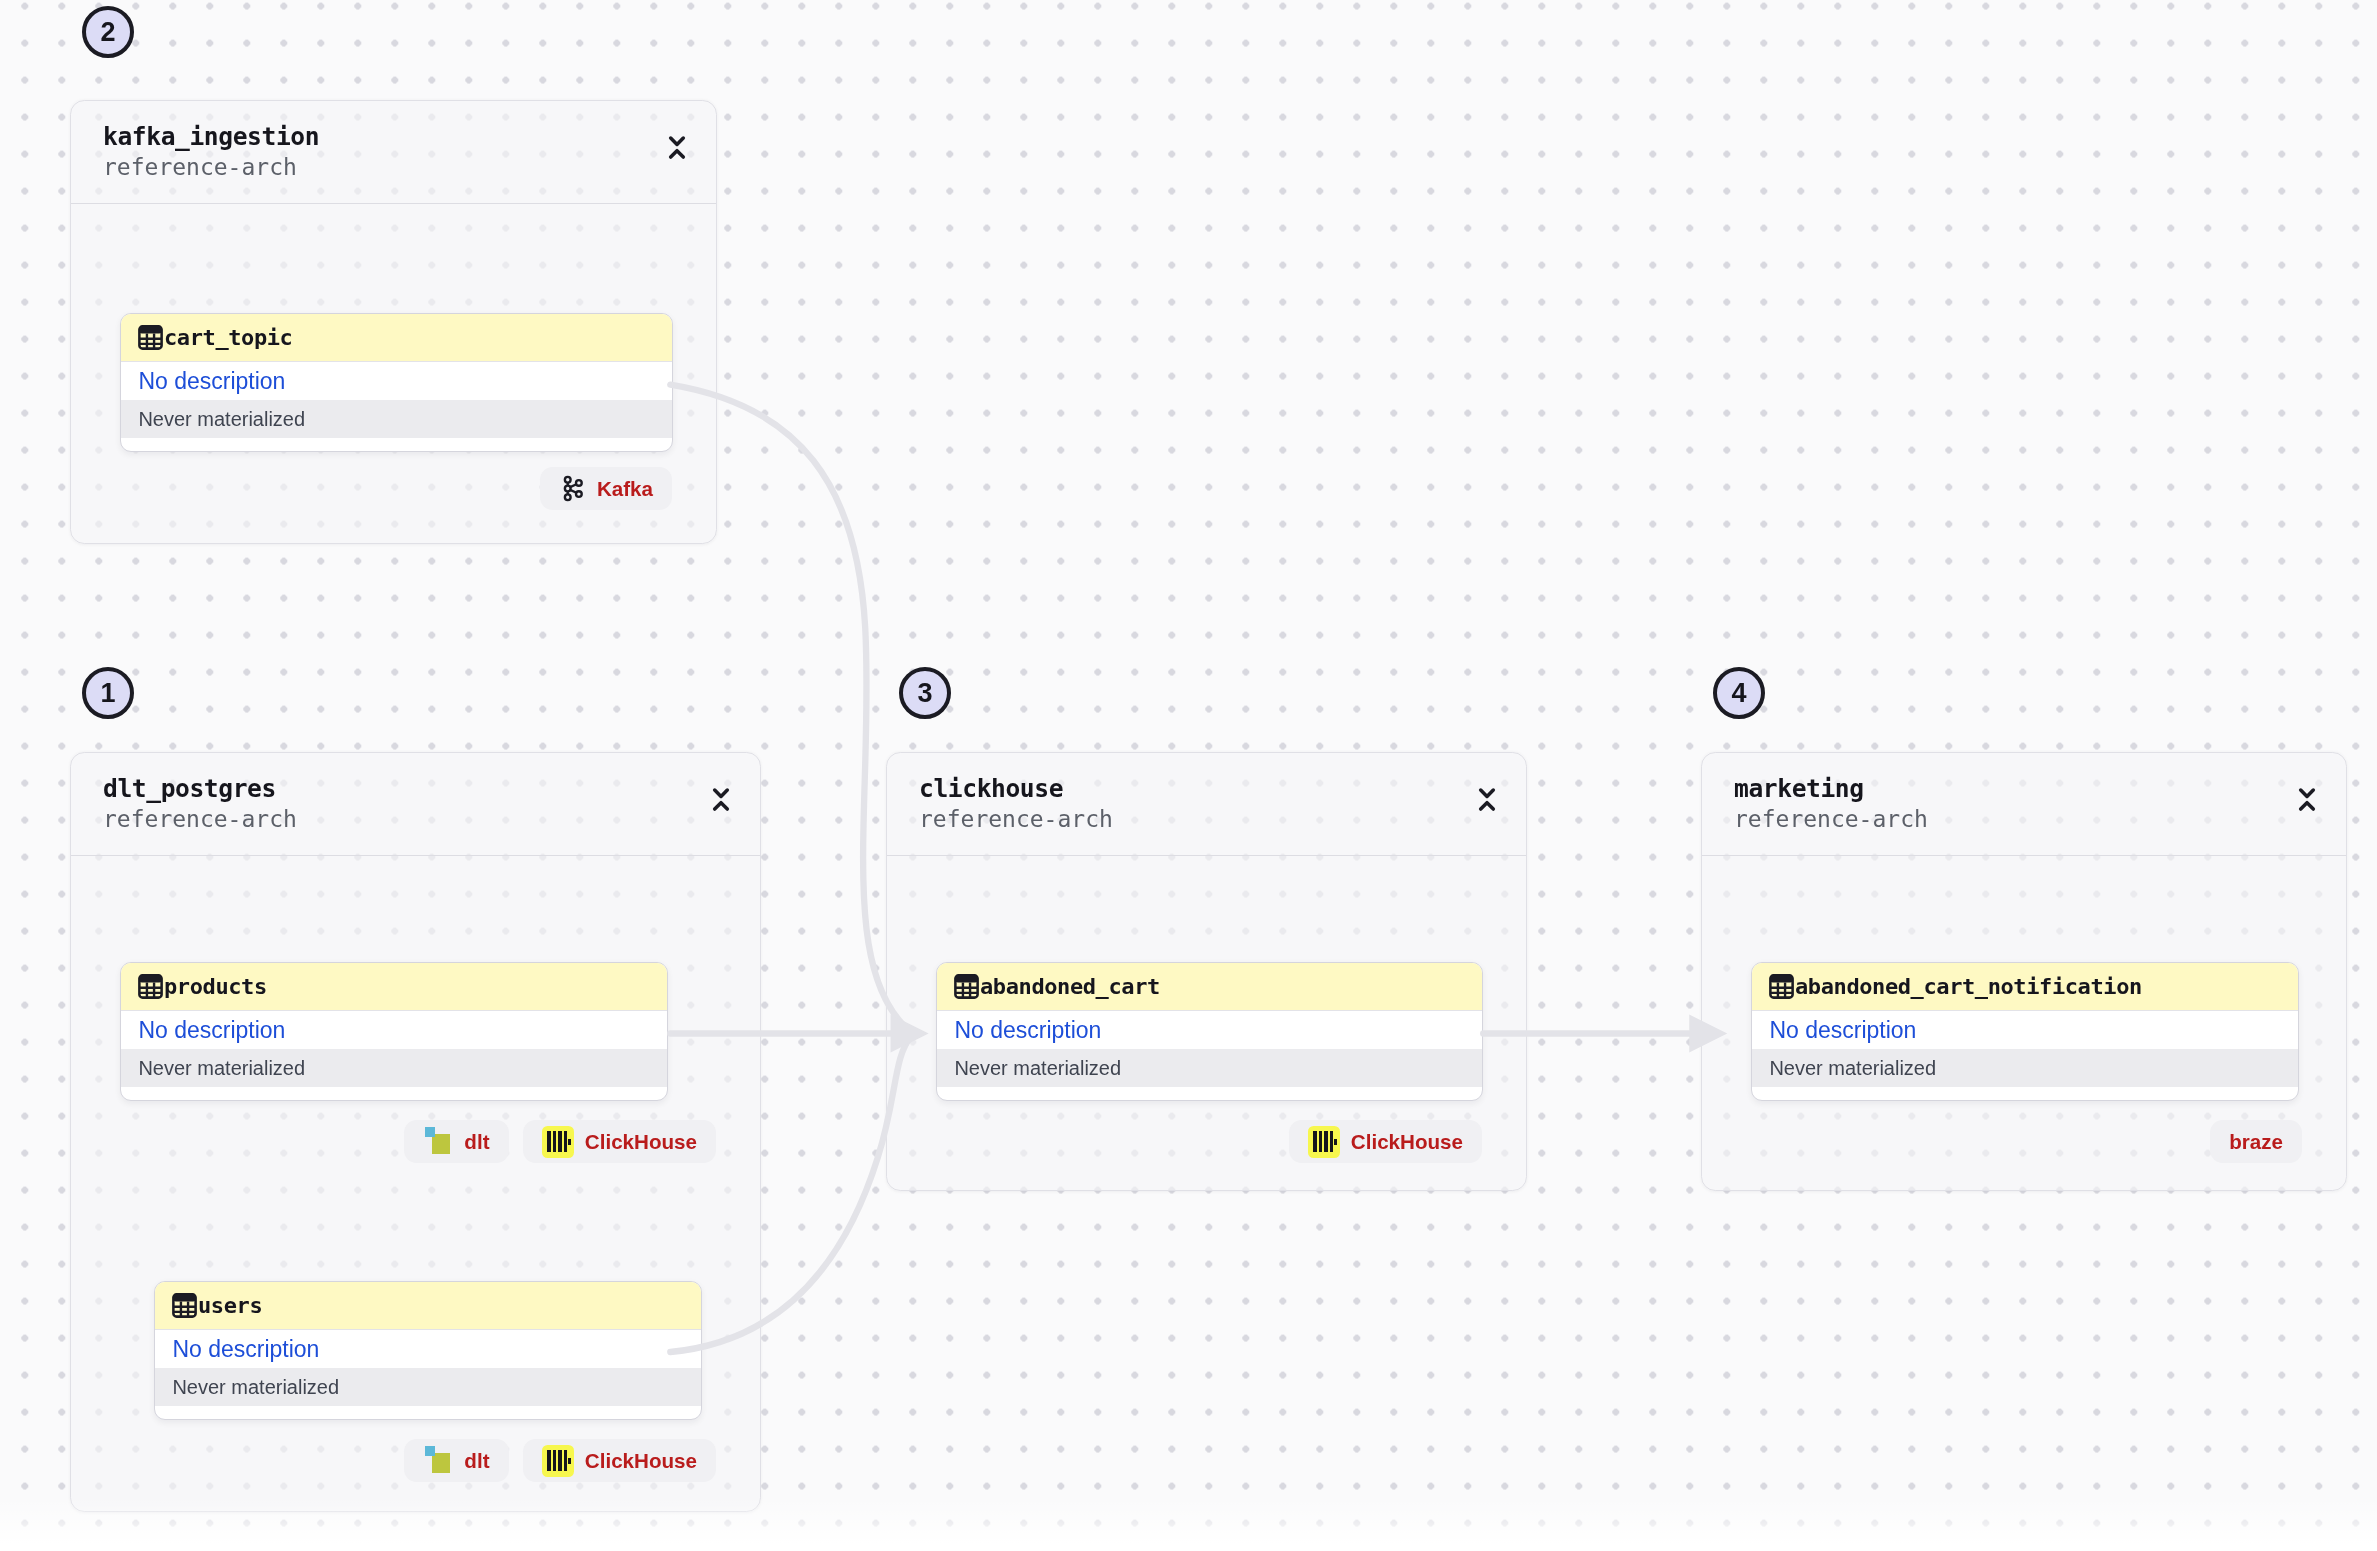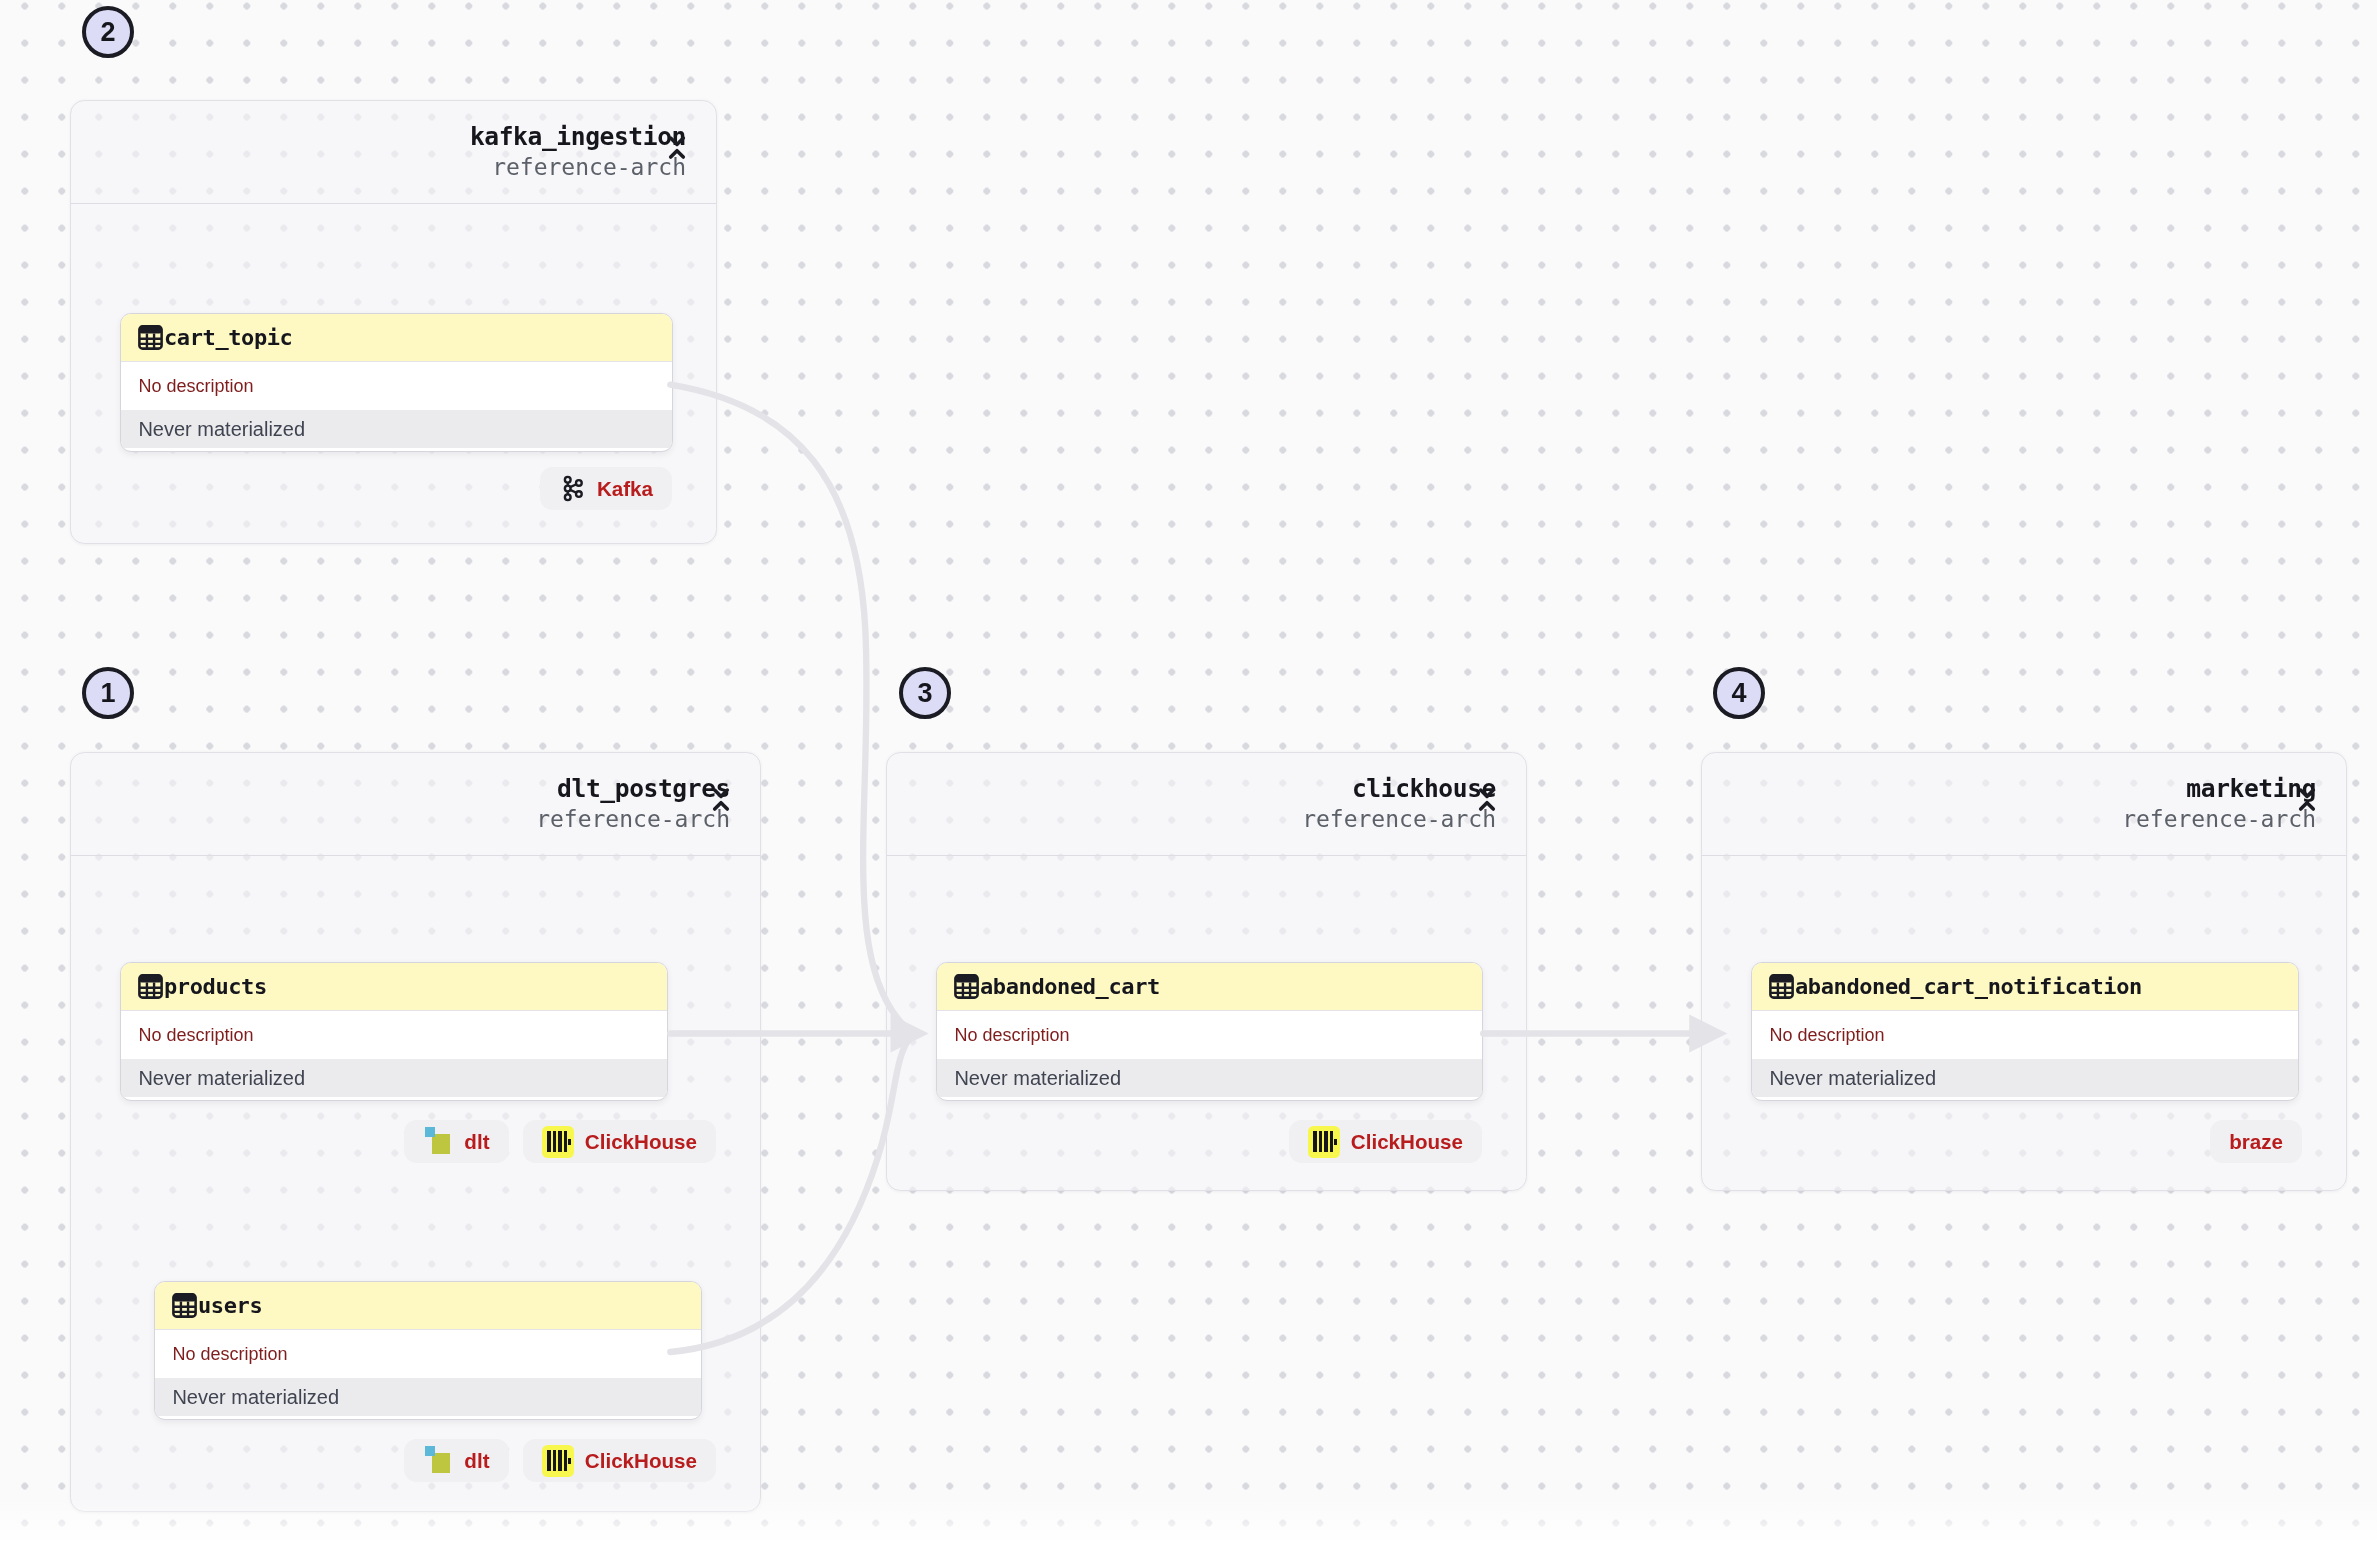"kafka_ingestion" .group-header { text-align: right -> none }
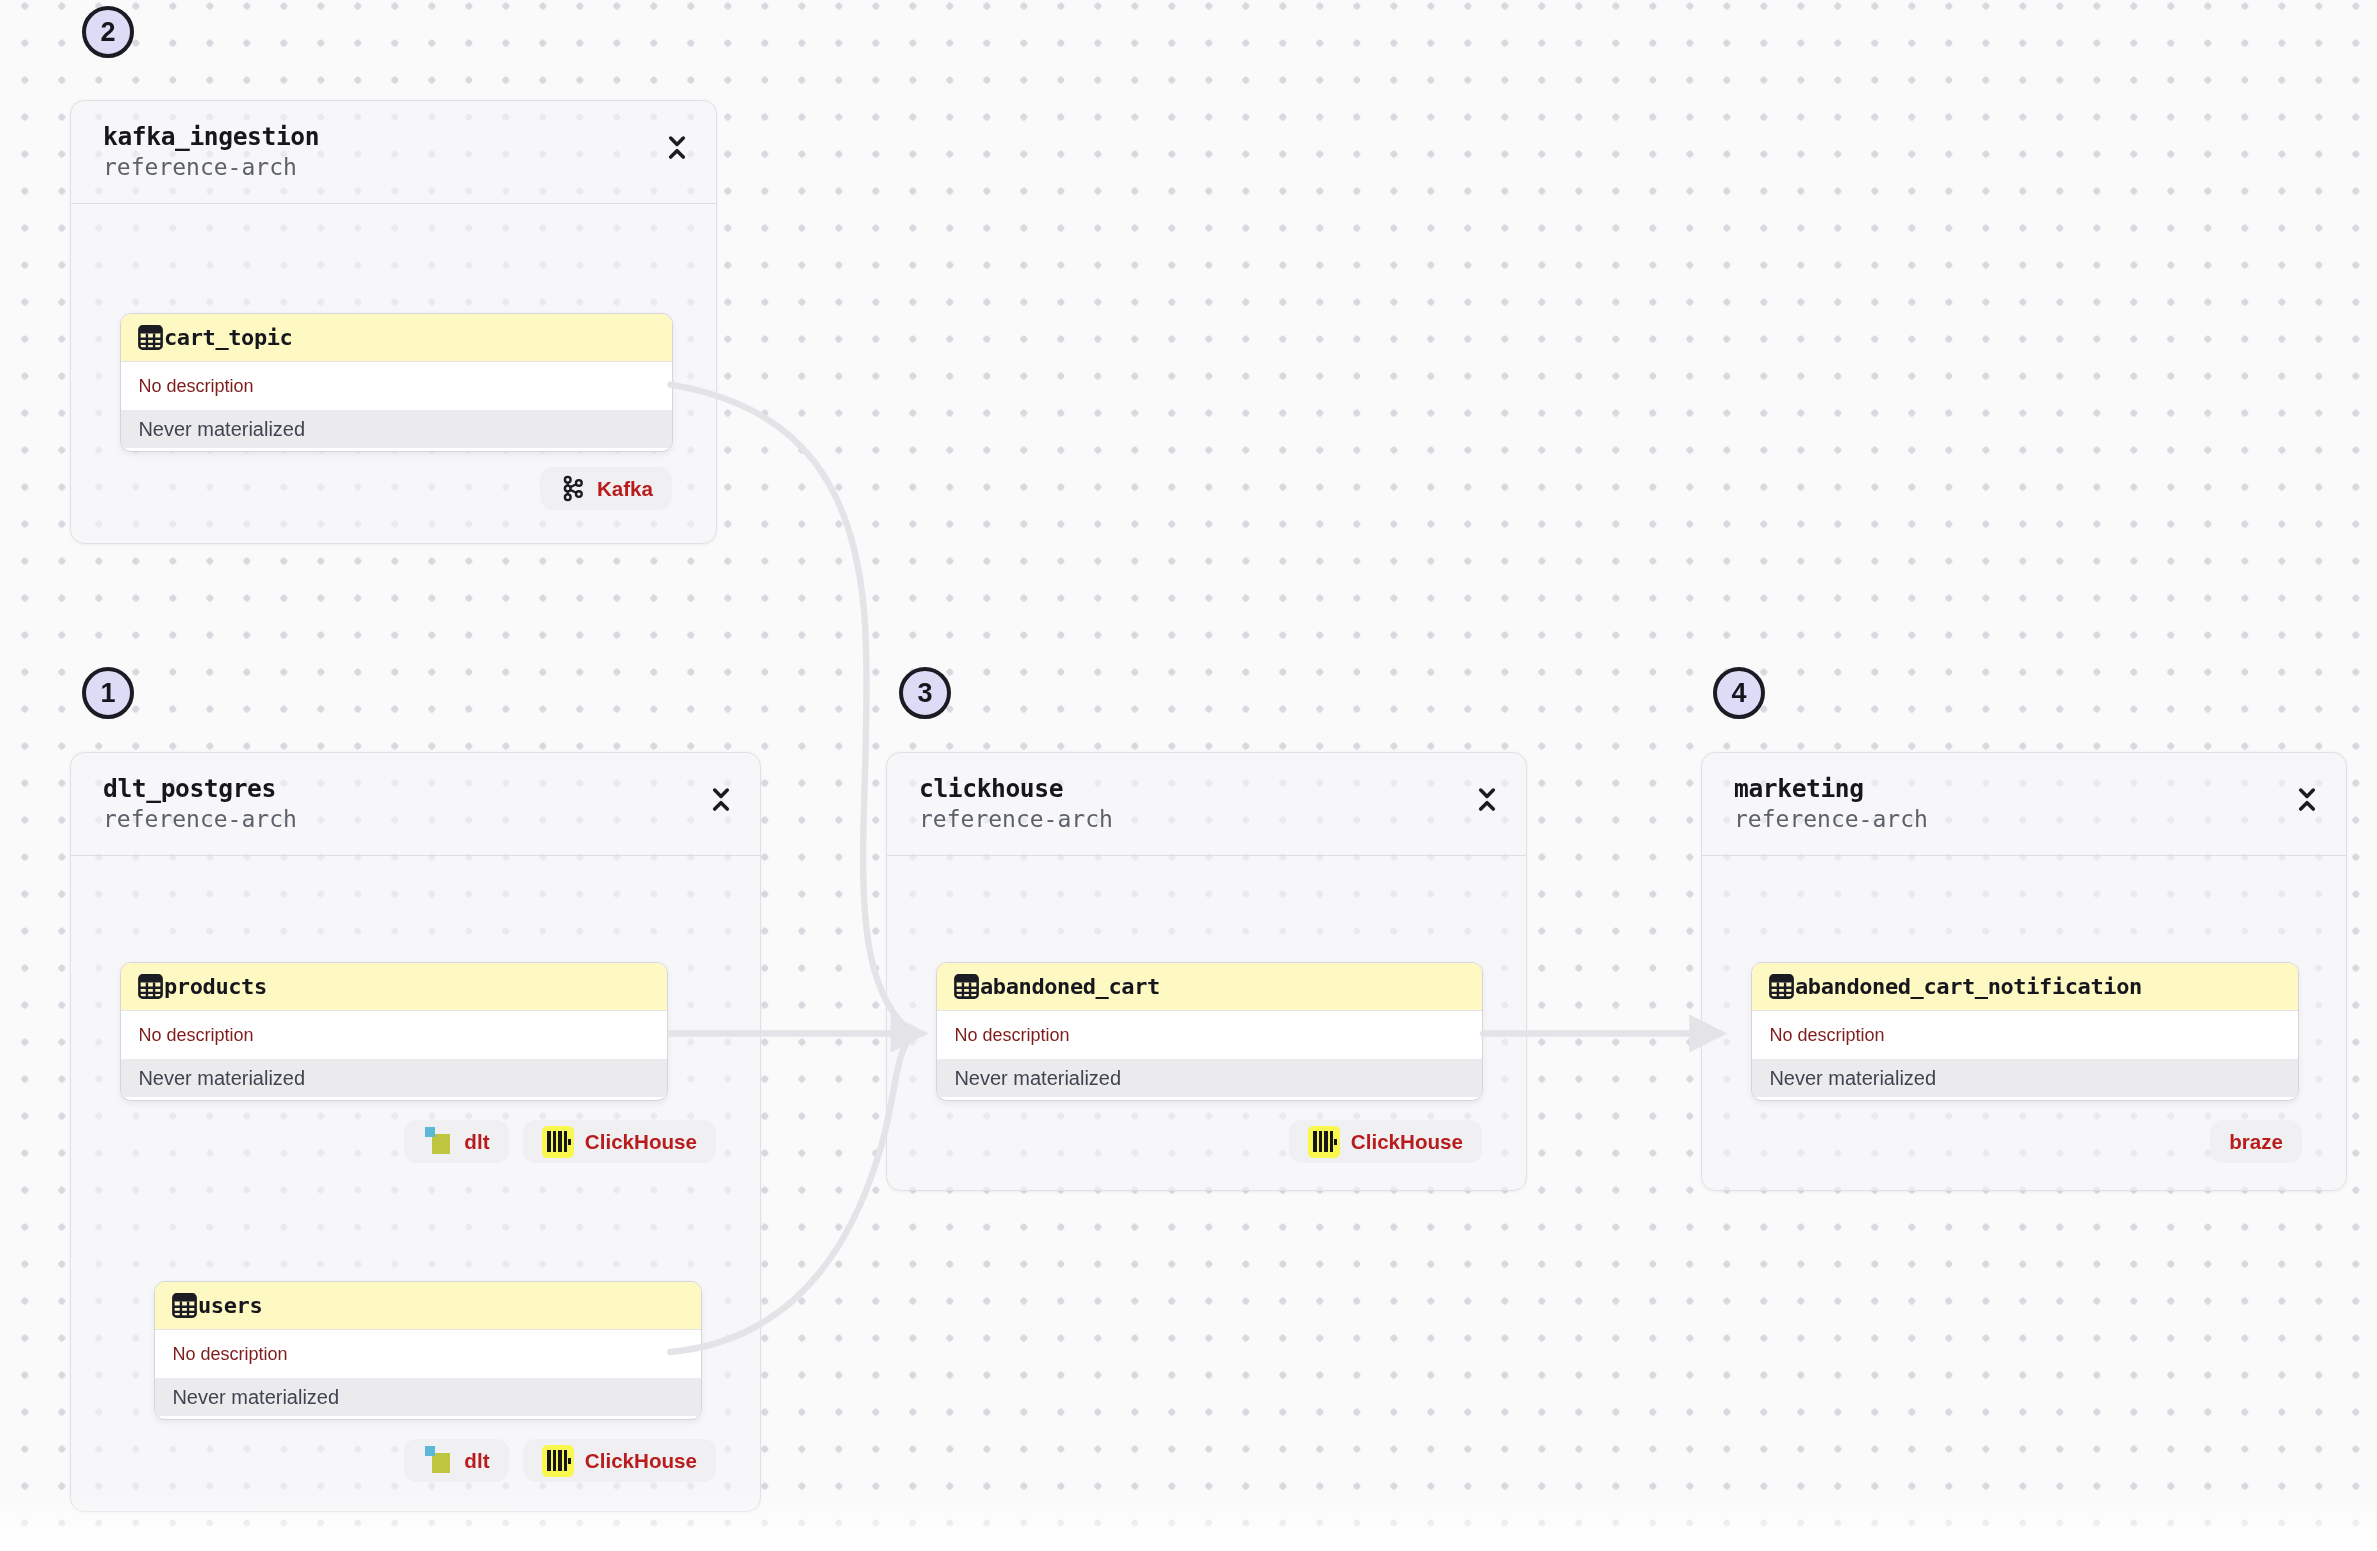"No description" .asset-desc { color: #7f1d1d -> #1d4ed8; font-size: 18px -> 23px; height: 48px -> 38px }
